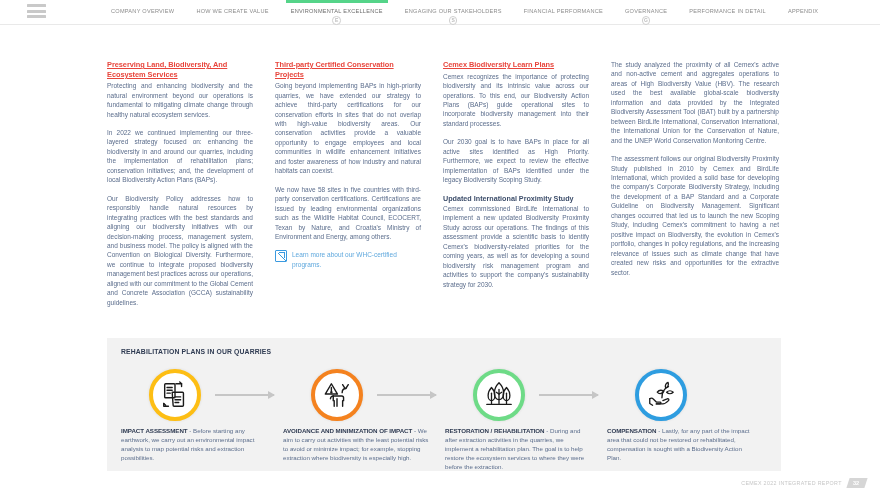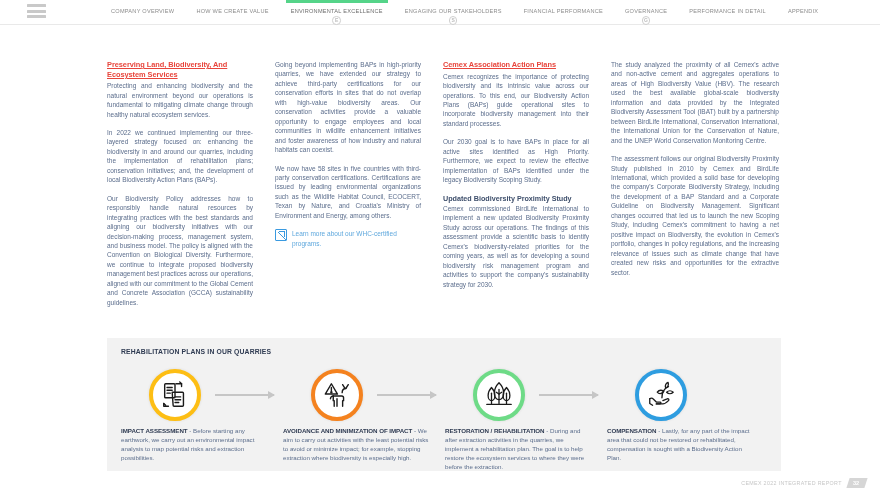"Third-party Certified Conservation" div.colhead { html: none -> <div>Third-party Certified Conservation Projects</div> }
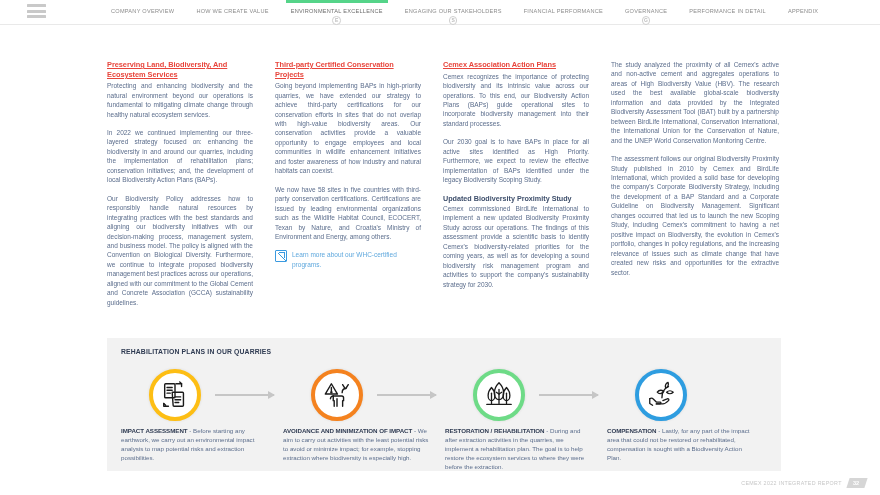"Cemex Association Action Plans" div.colhead { text: Association Action -> Biodiversity Learn }
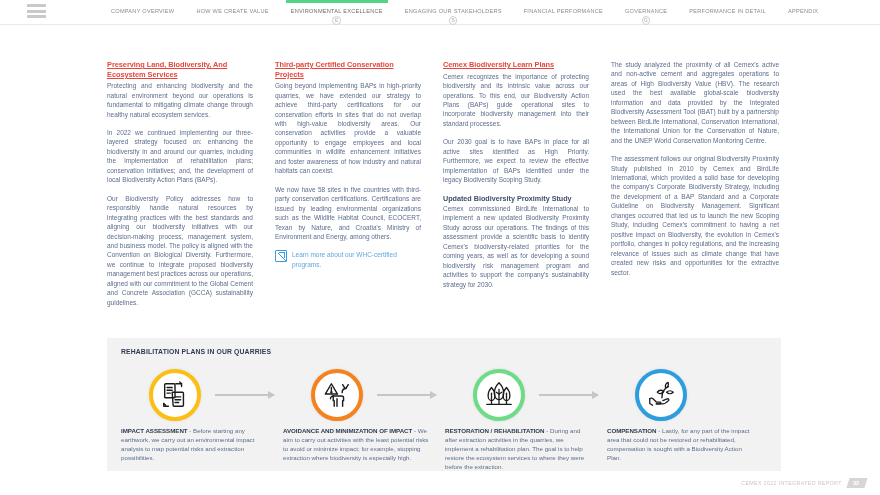"Updated Biodiversity Proximity Study" div.subhead { text: Biodiversity -> International }
